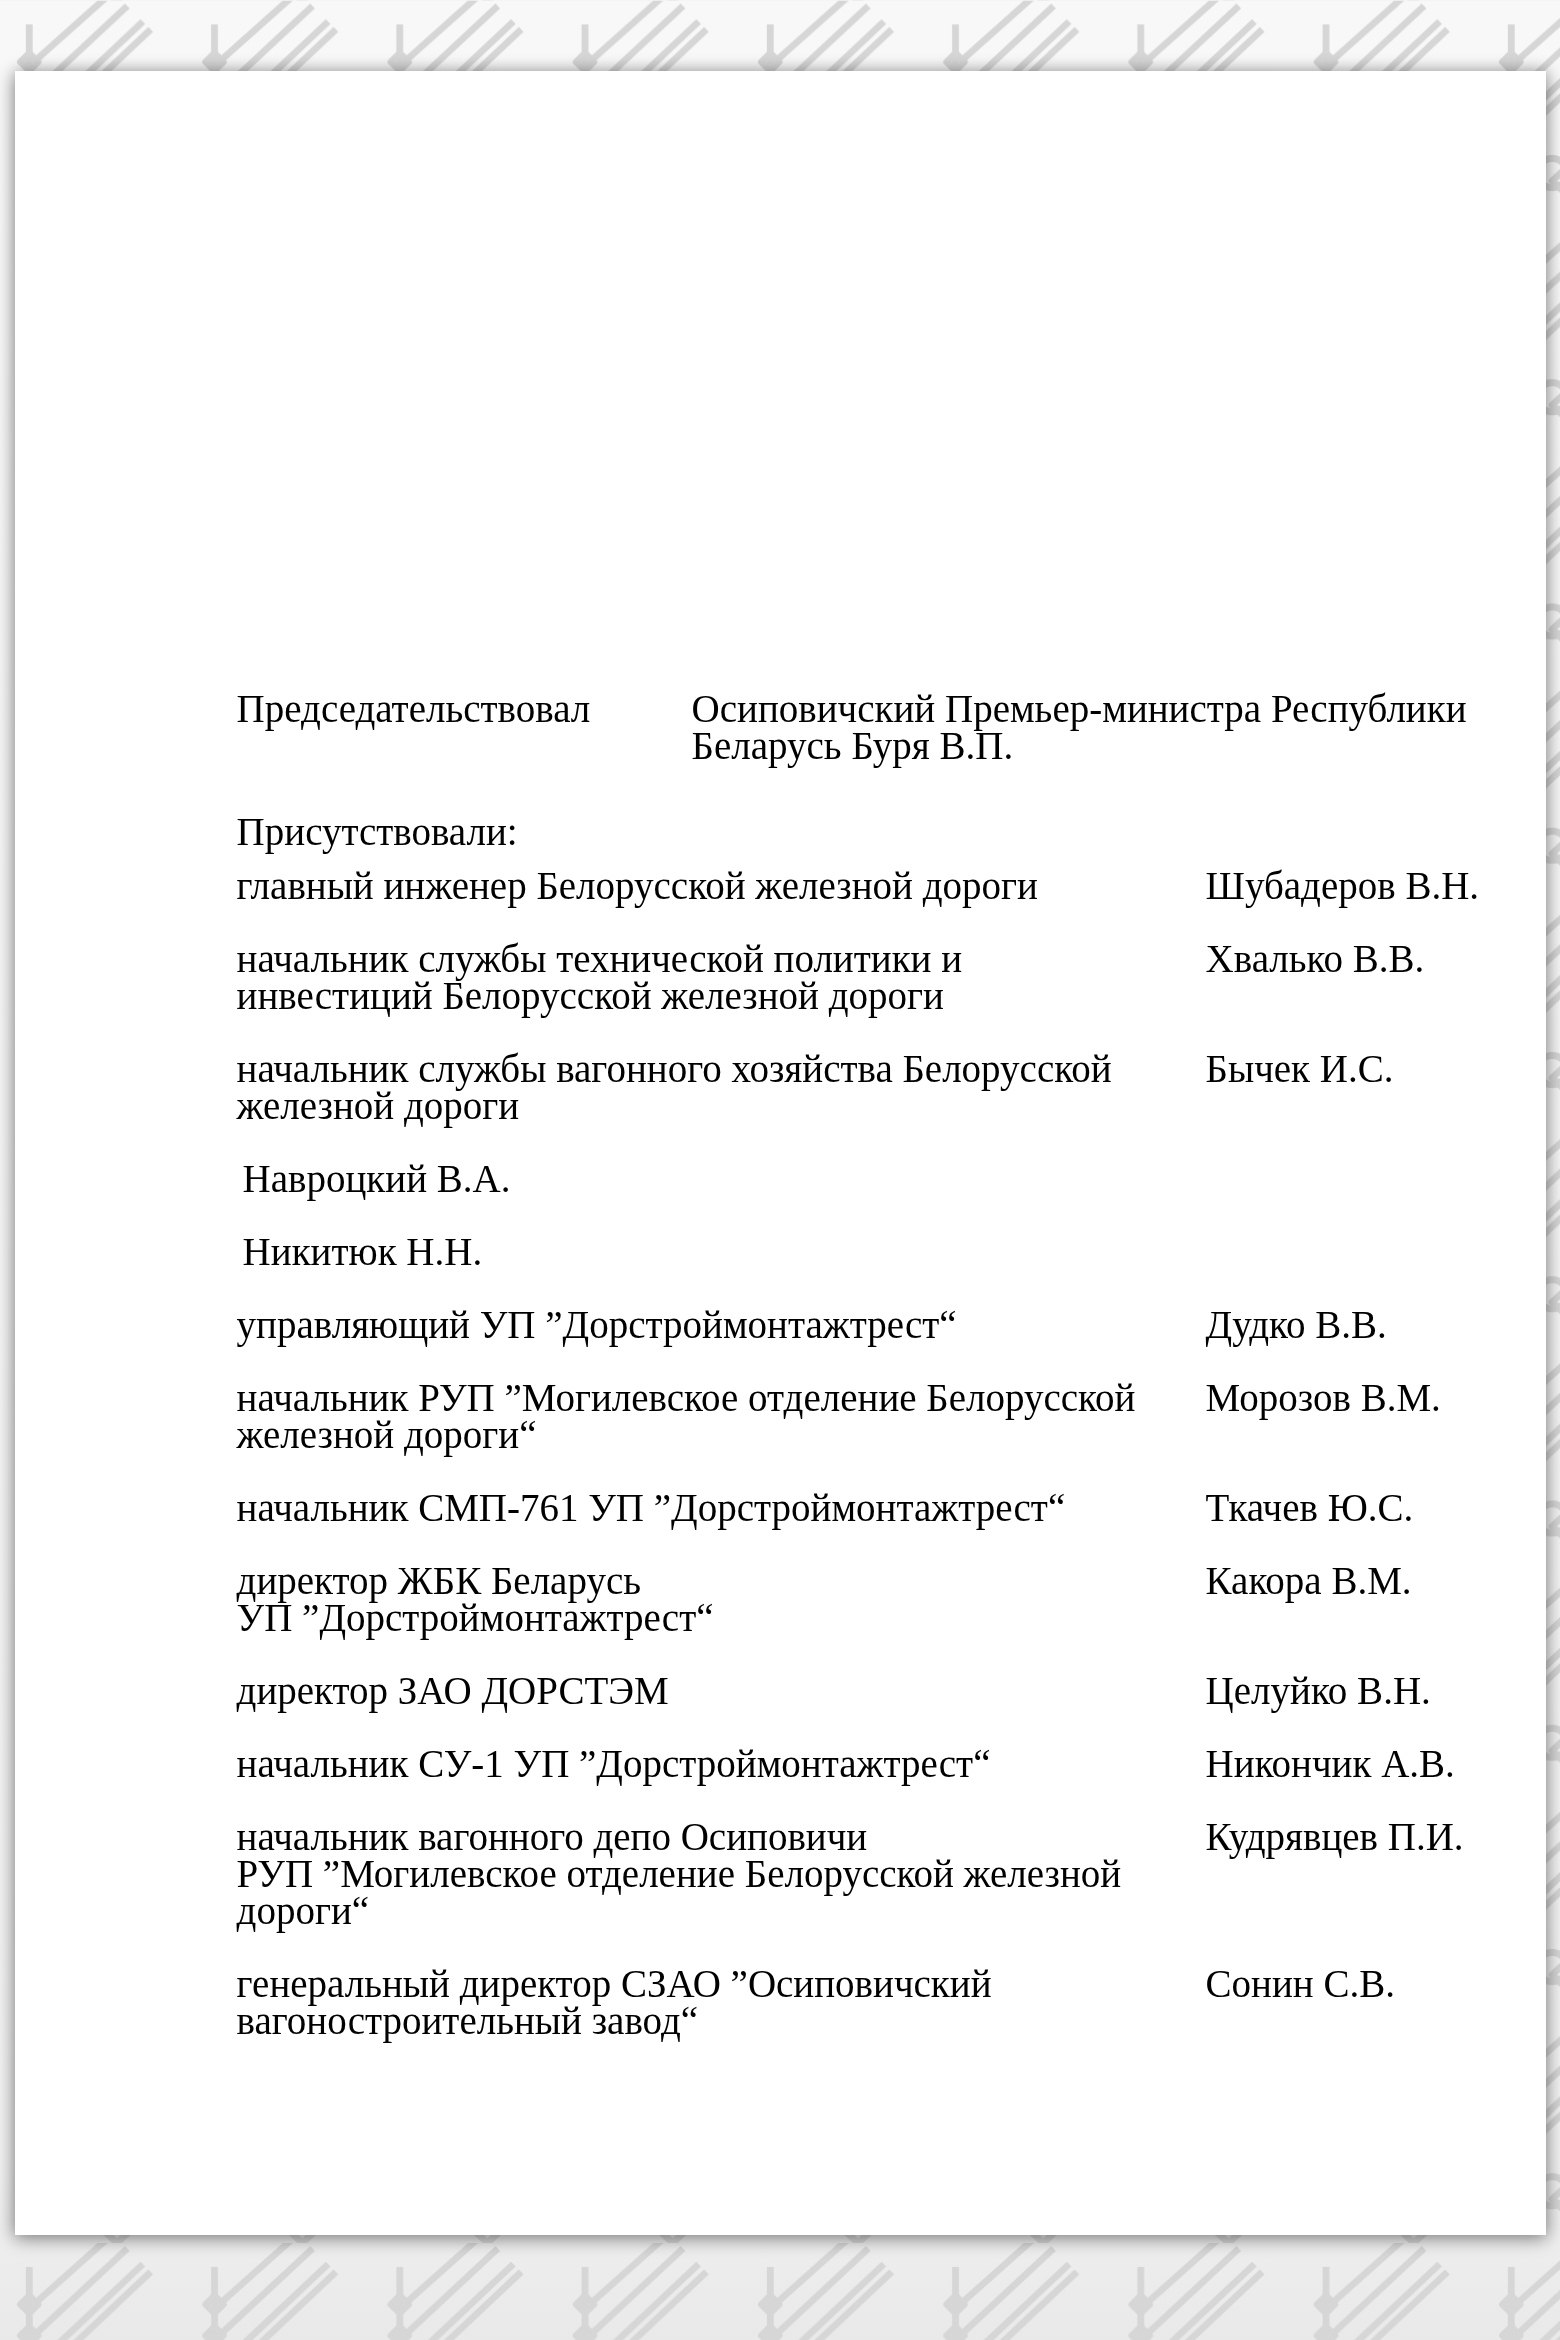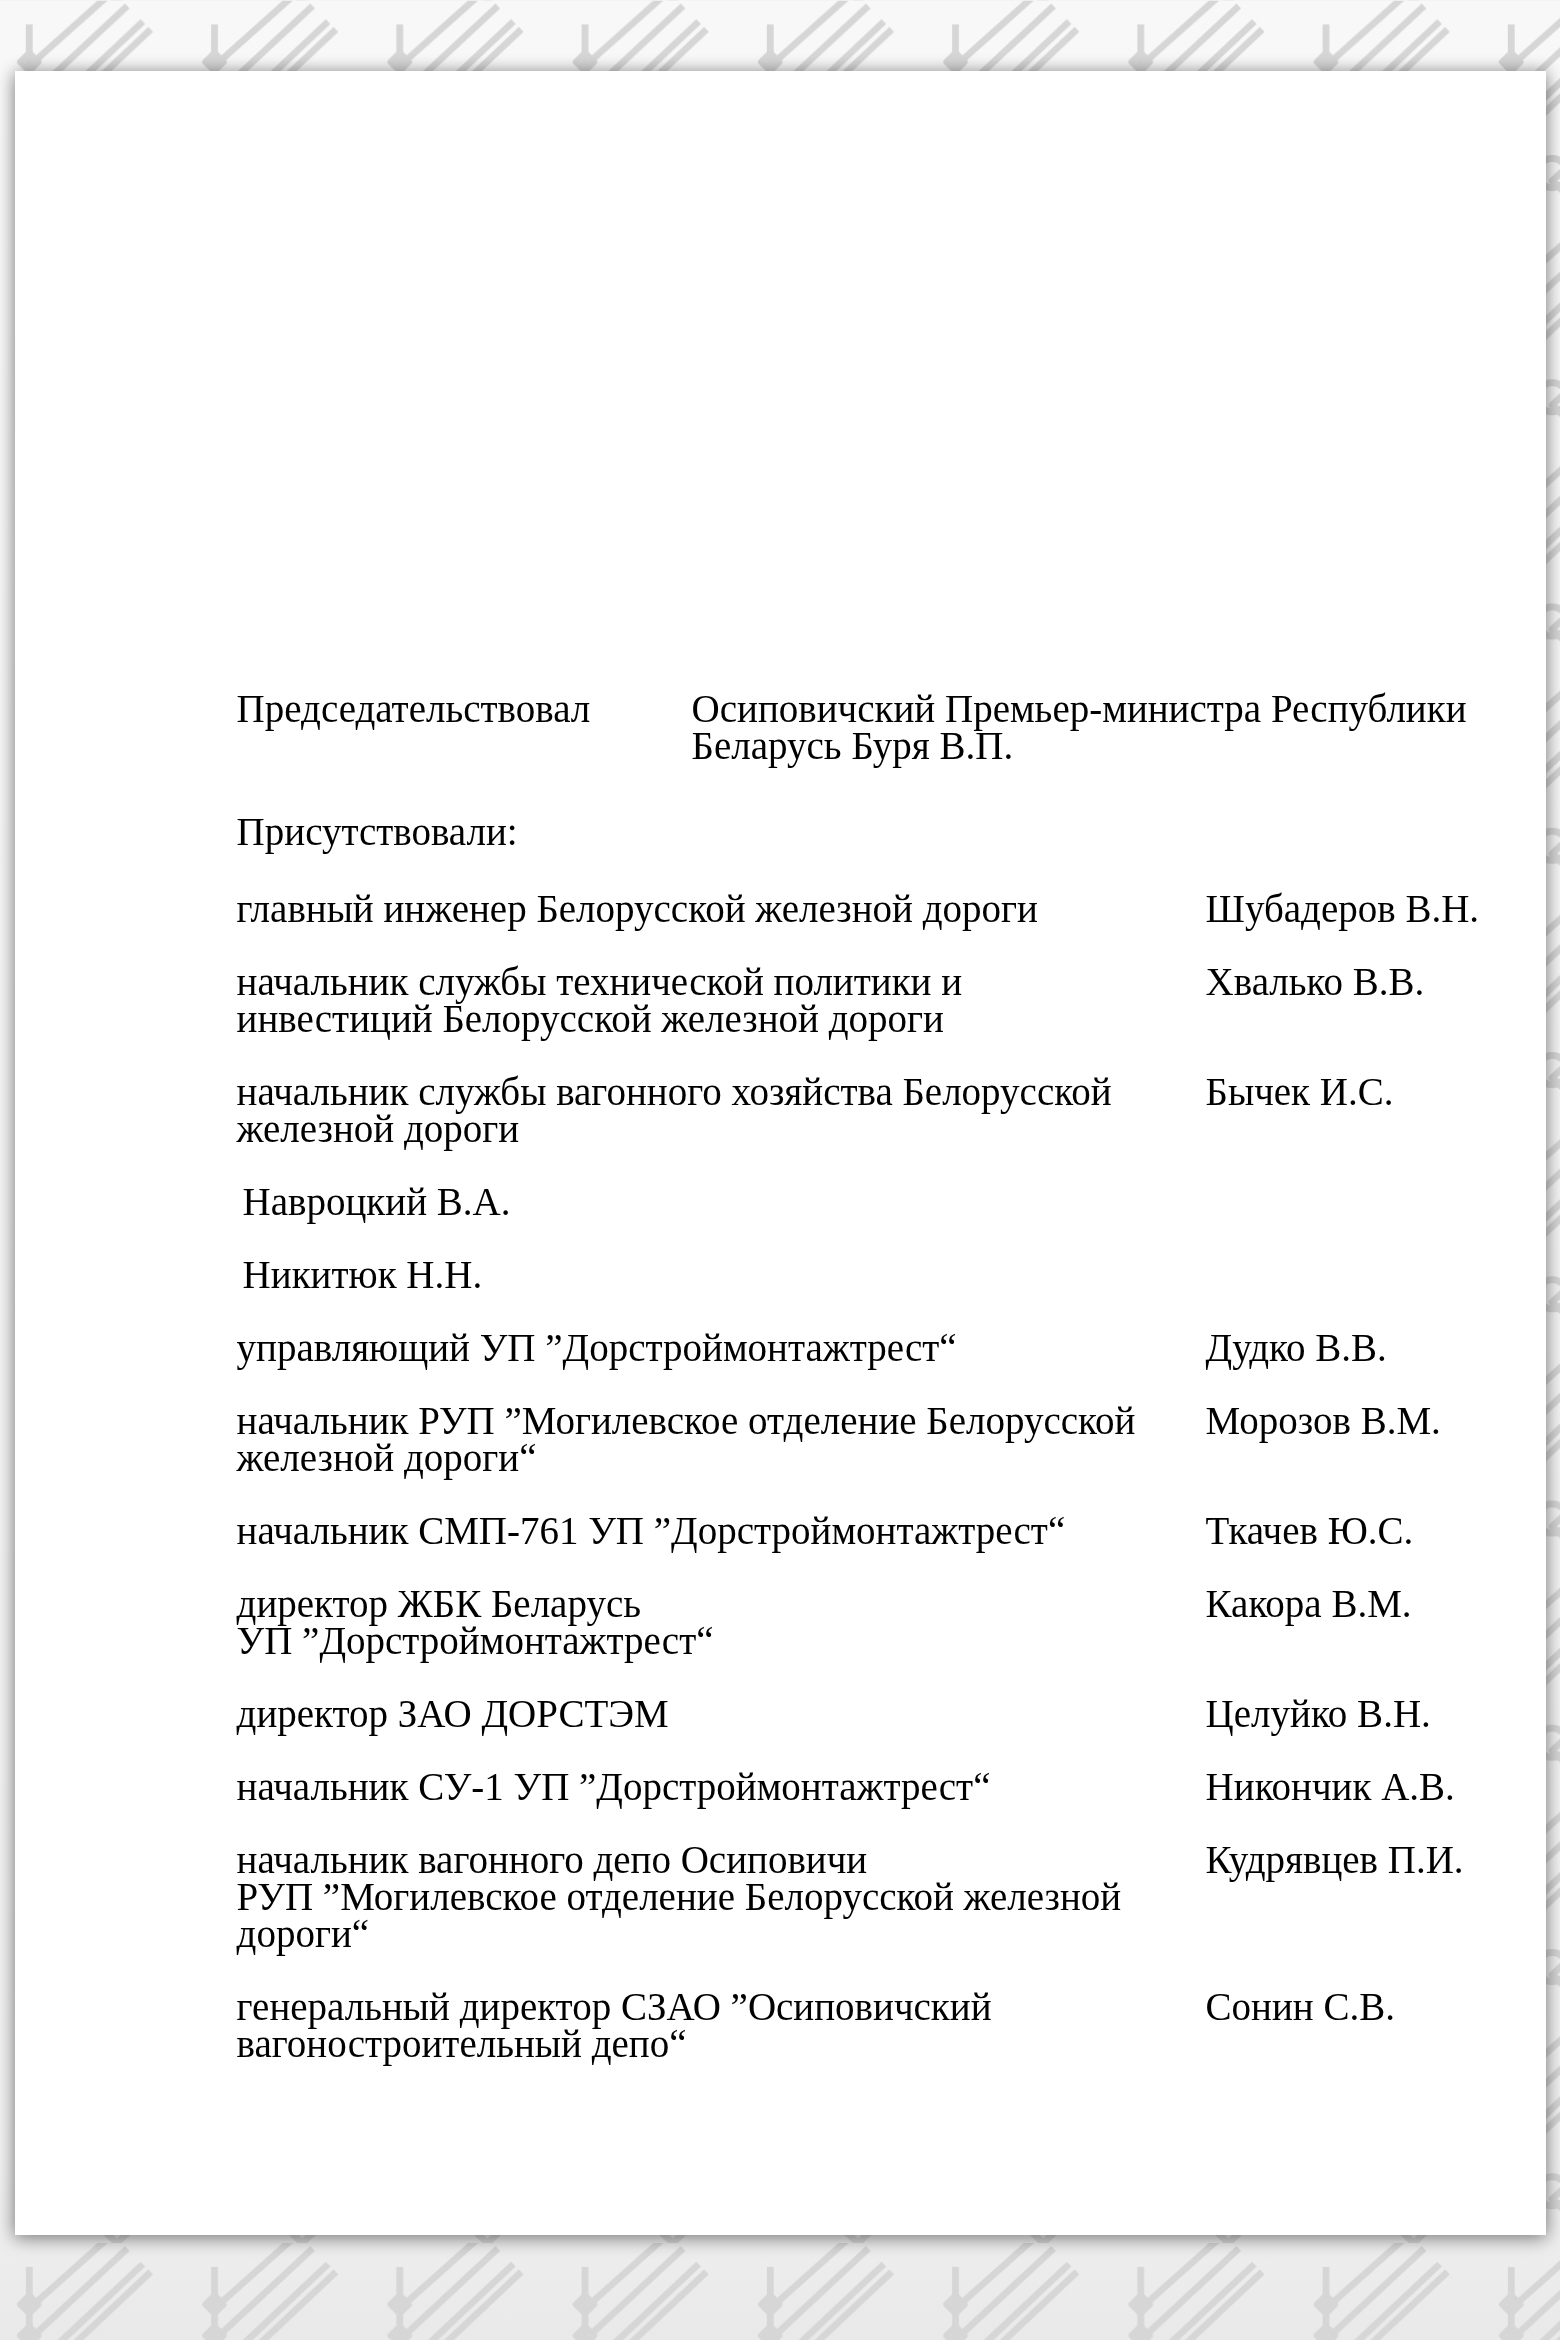"Присутствовали:" .heading { margin-bottom: 40px -> 17px }
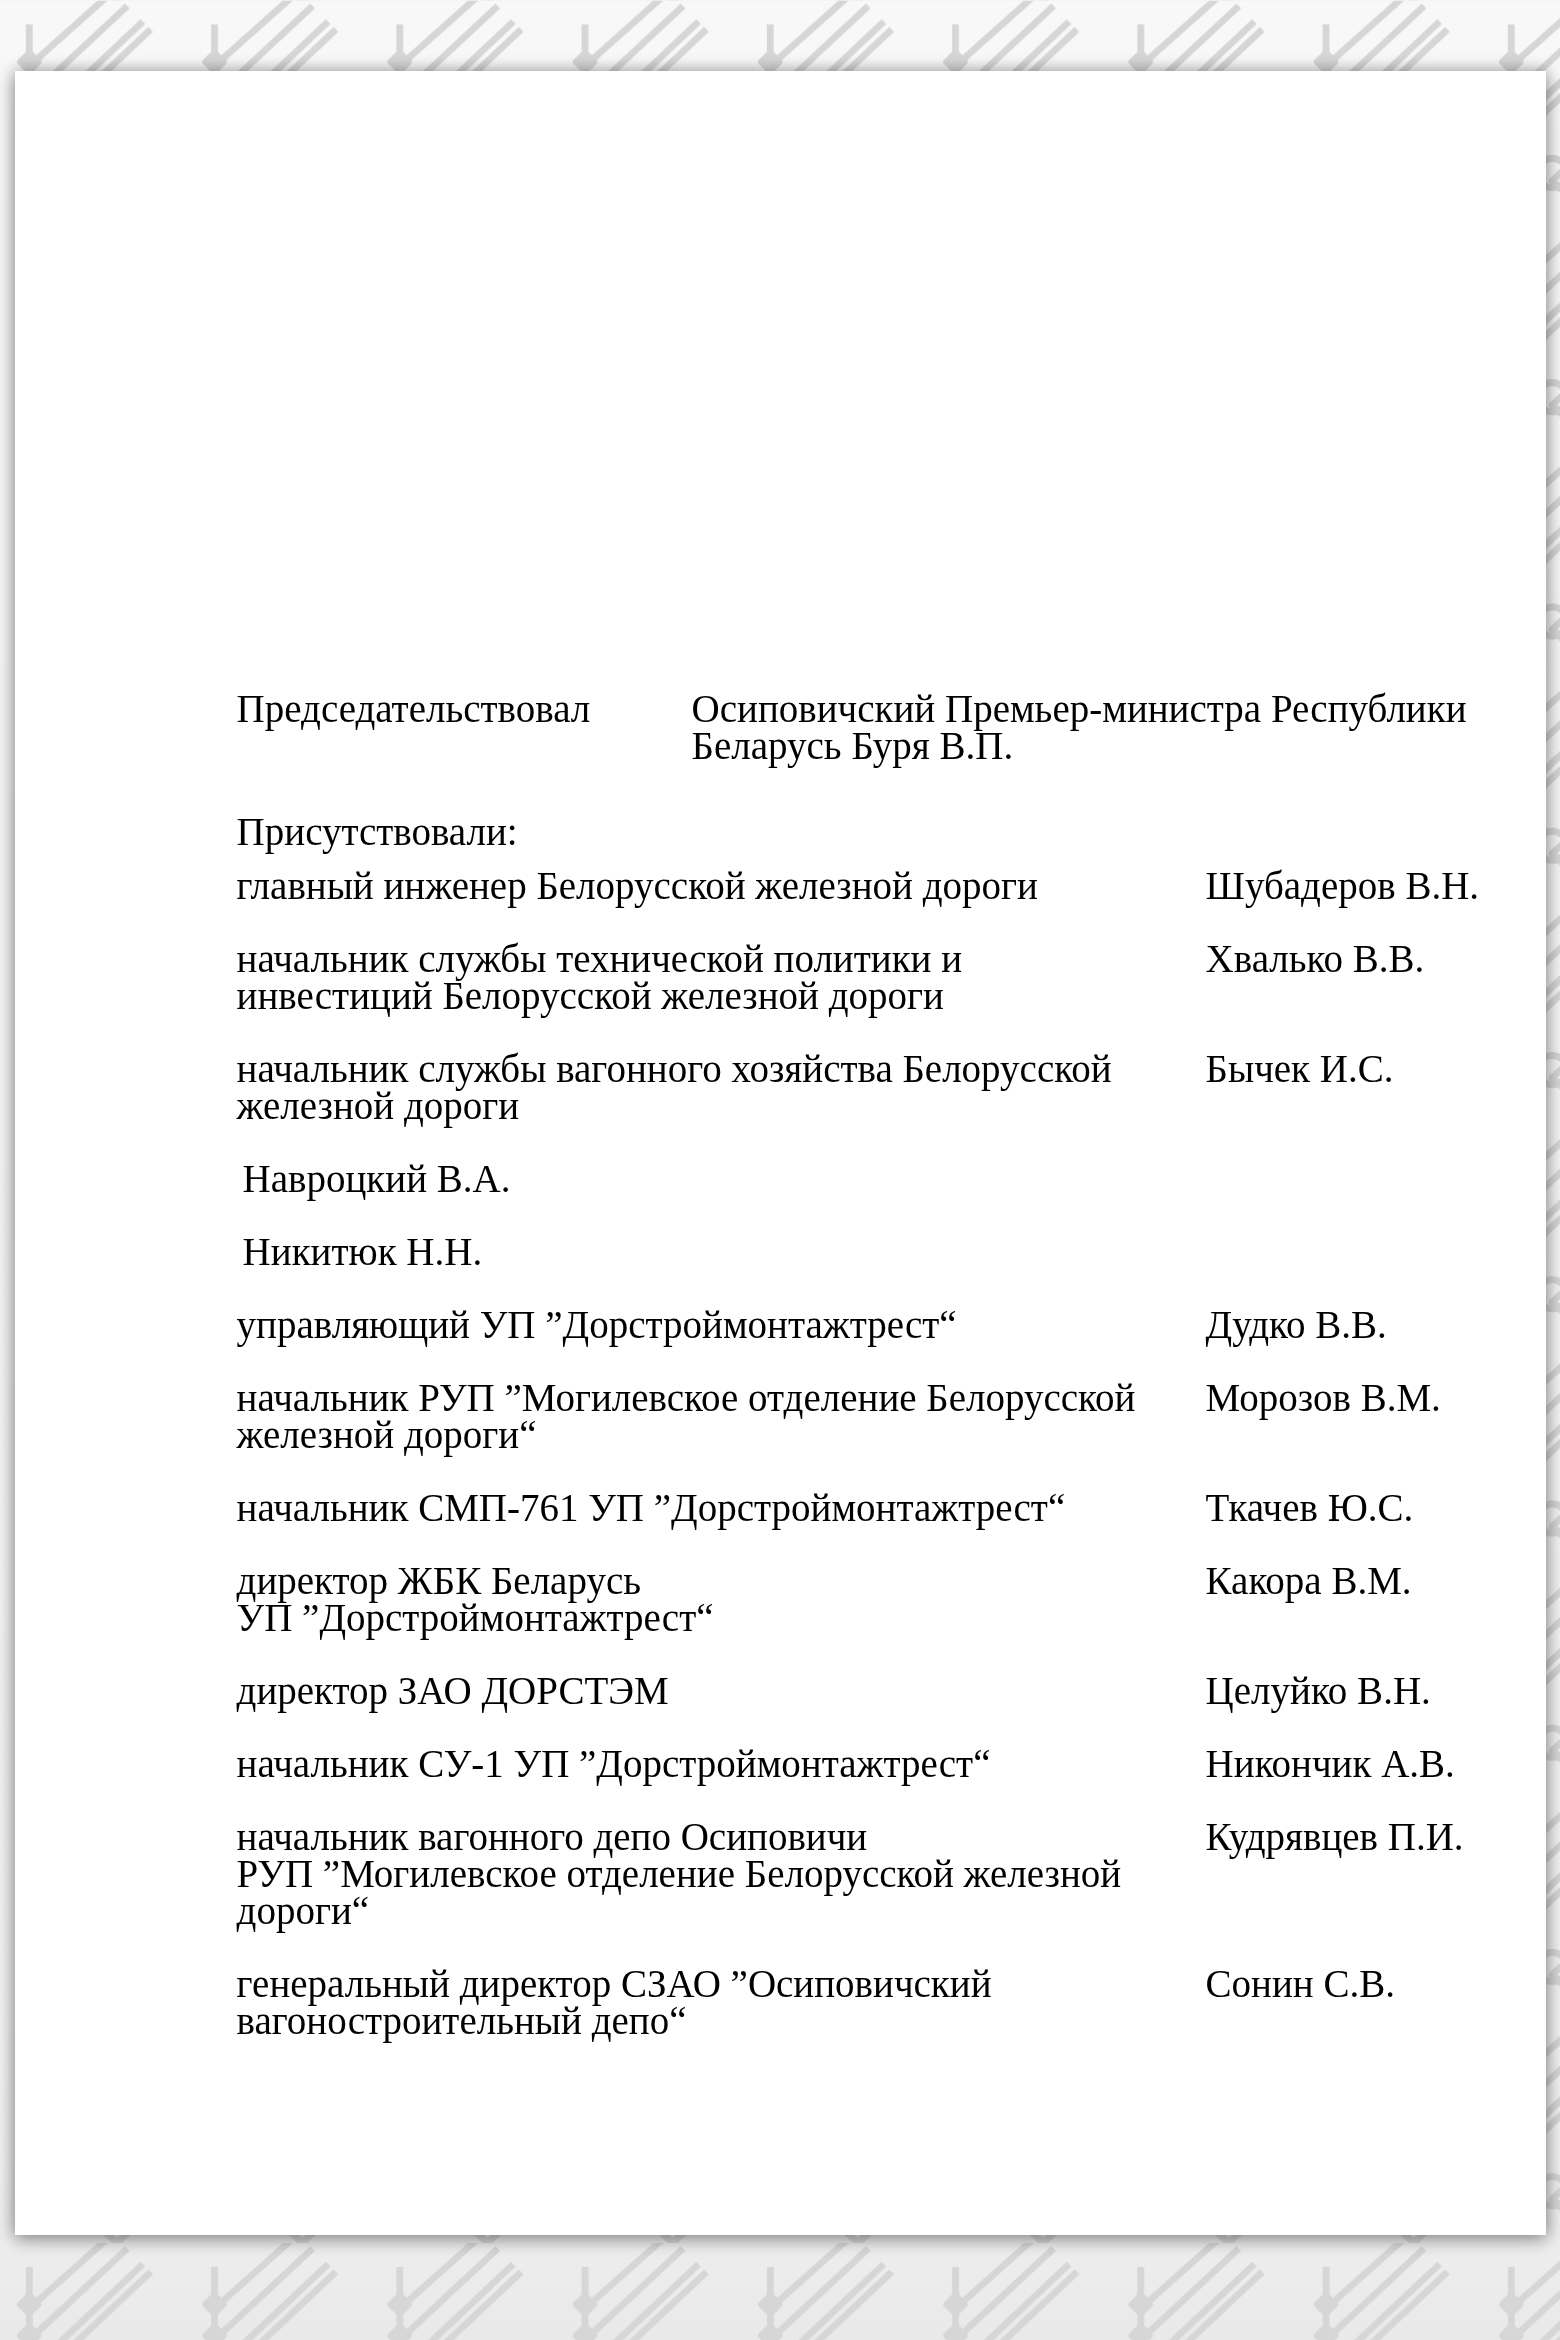"генеральный директор СЗАО ”Осиповичский" div.pre { text: депо -> завод }
